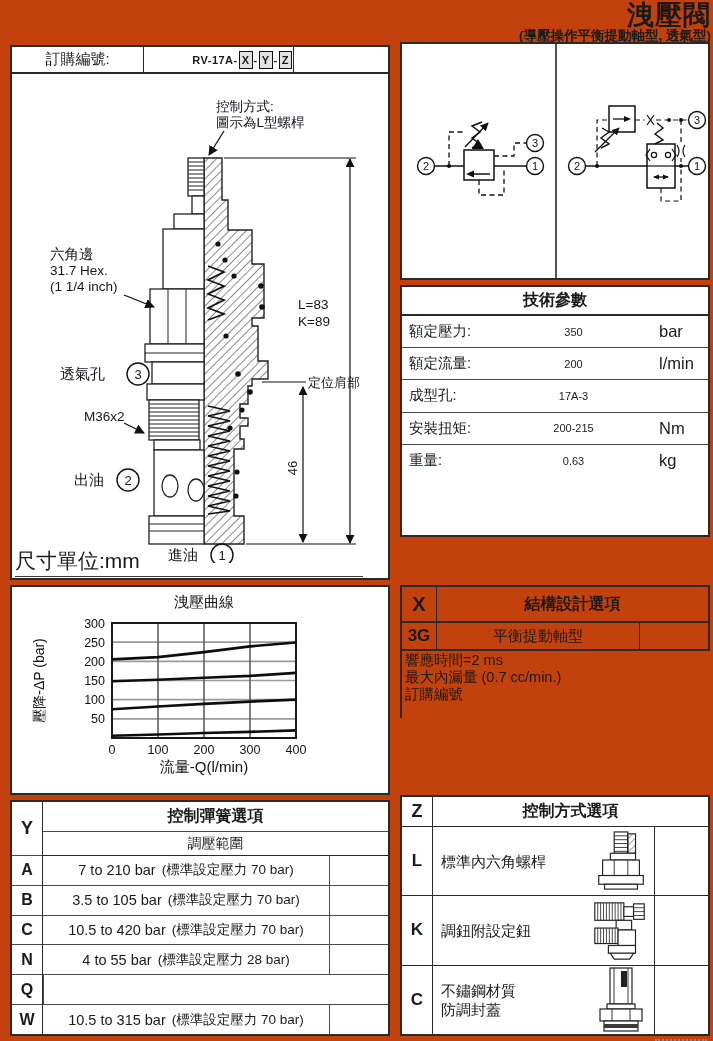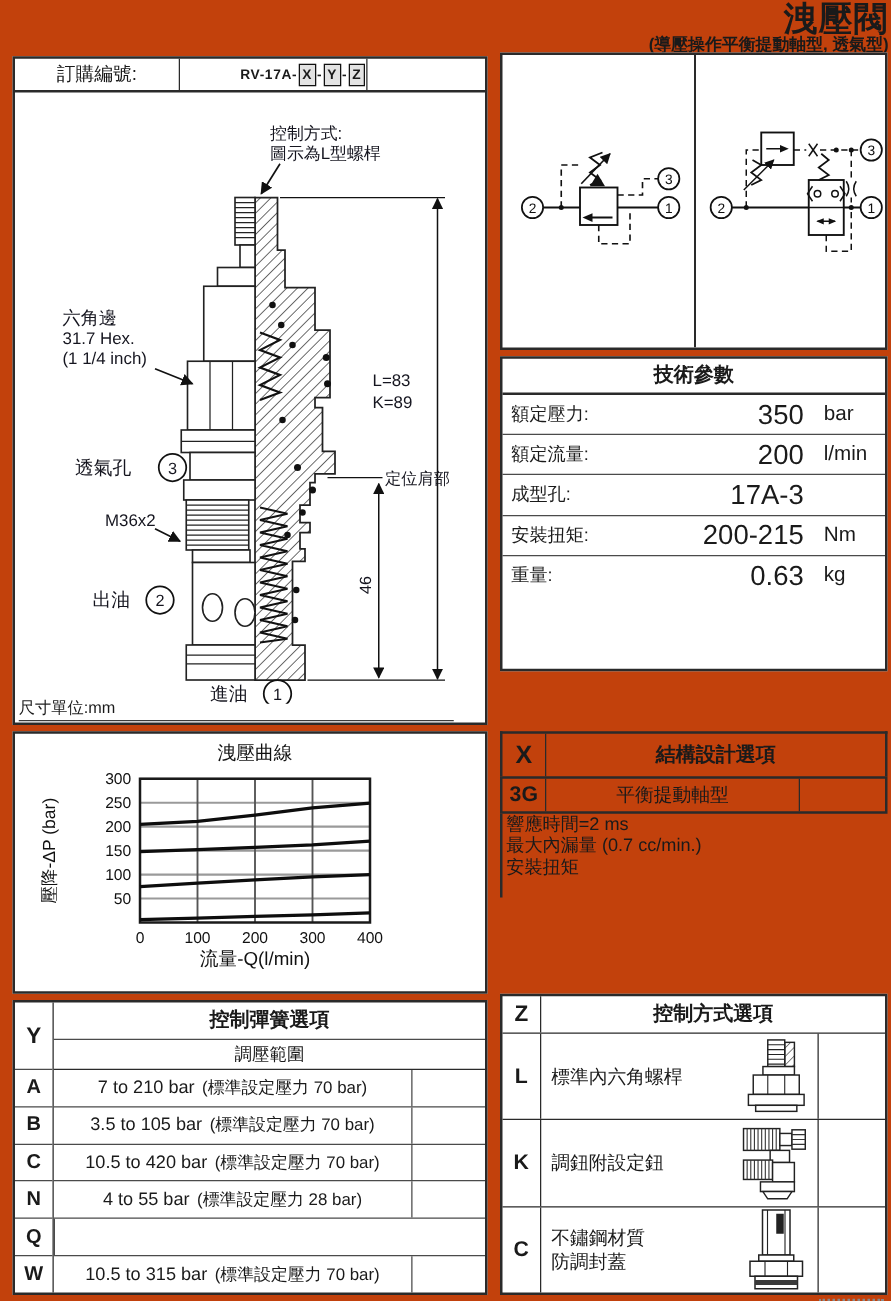"350" .specrow .val { font-size: 22px -> 11px; text-align: right -> center }
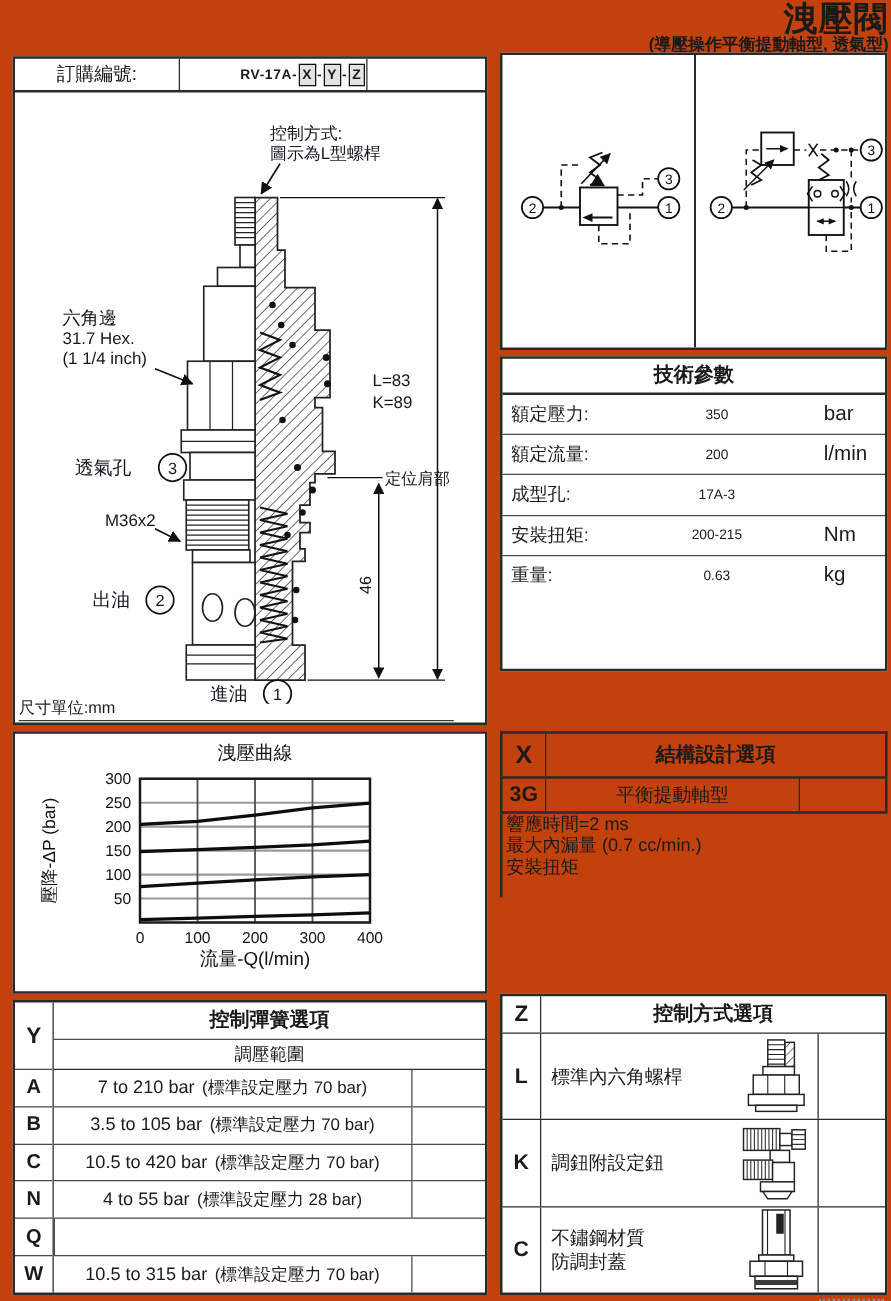"尺寸單位:mm" .unitnote { font-size: 13px -> 21px }
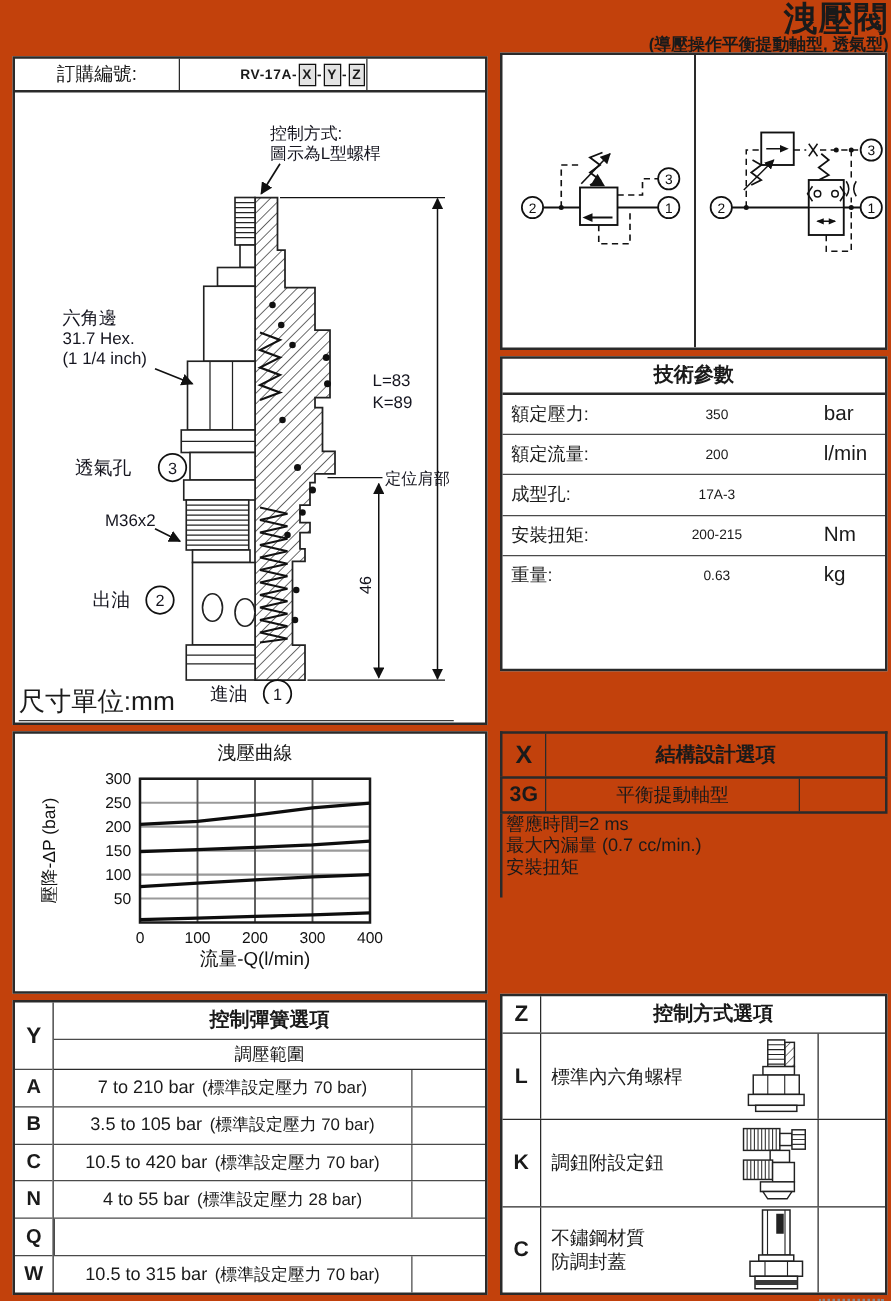"安裝扭矩" div { text: 安裝扭矩 -> 訂購編號 }
